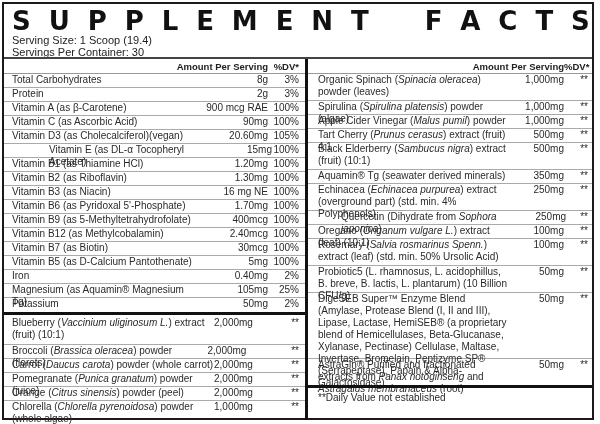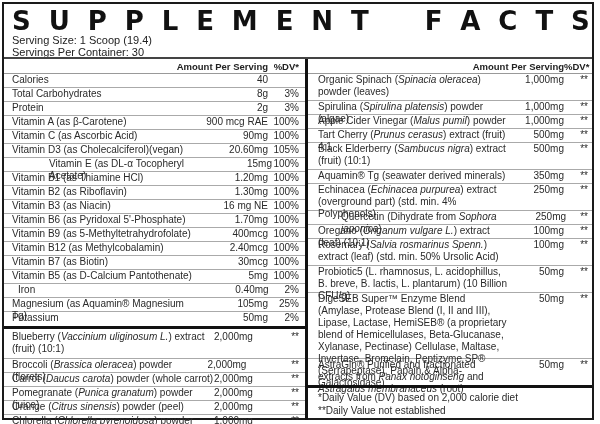"Calories" div.row { html: <div> <span>Calories</span> <span>40</span> <span></span> </div> -> none }
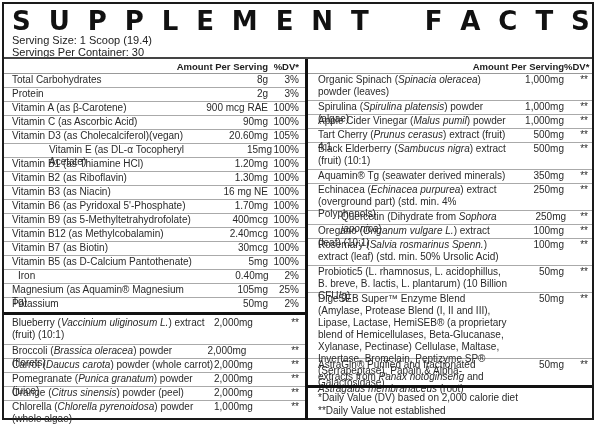"Iron" div.row { padding-left: 6px -> none }
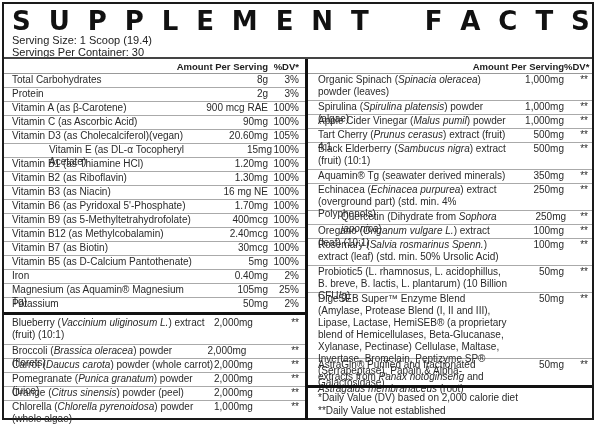"*Daily Value (DV) based on" div { html: <div>*Daily Value (DV) based on 2,000 calorie diet</div> -> none }
